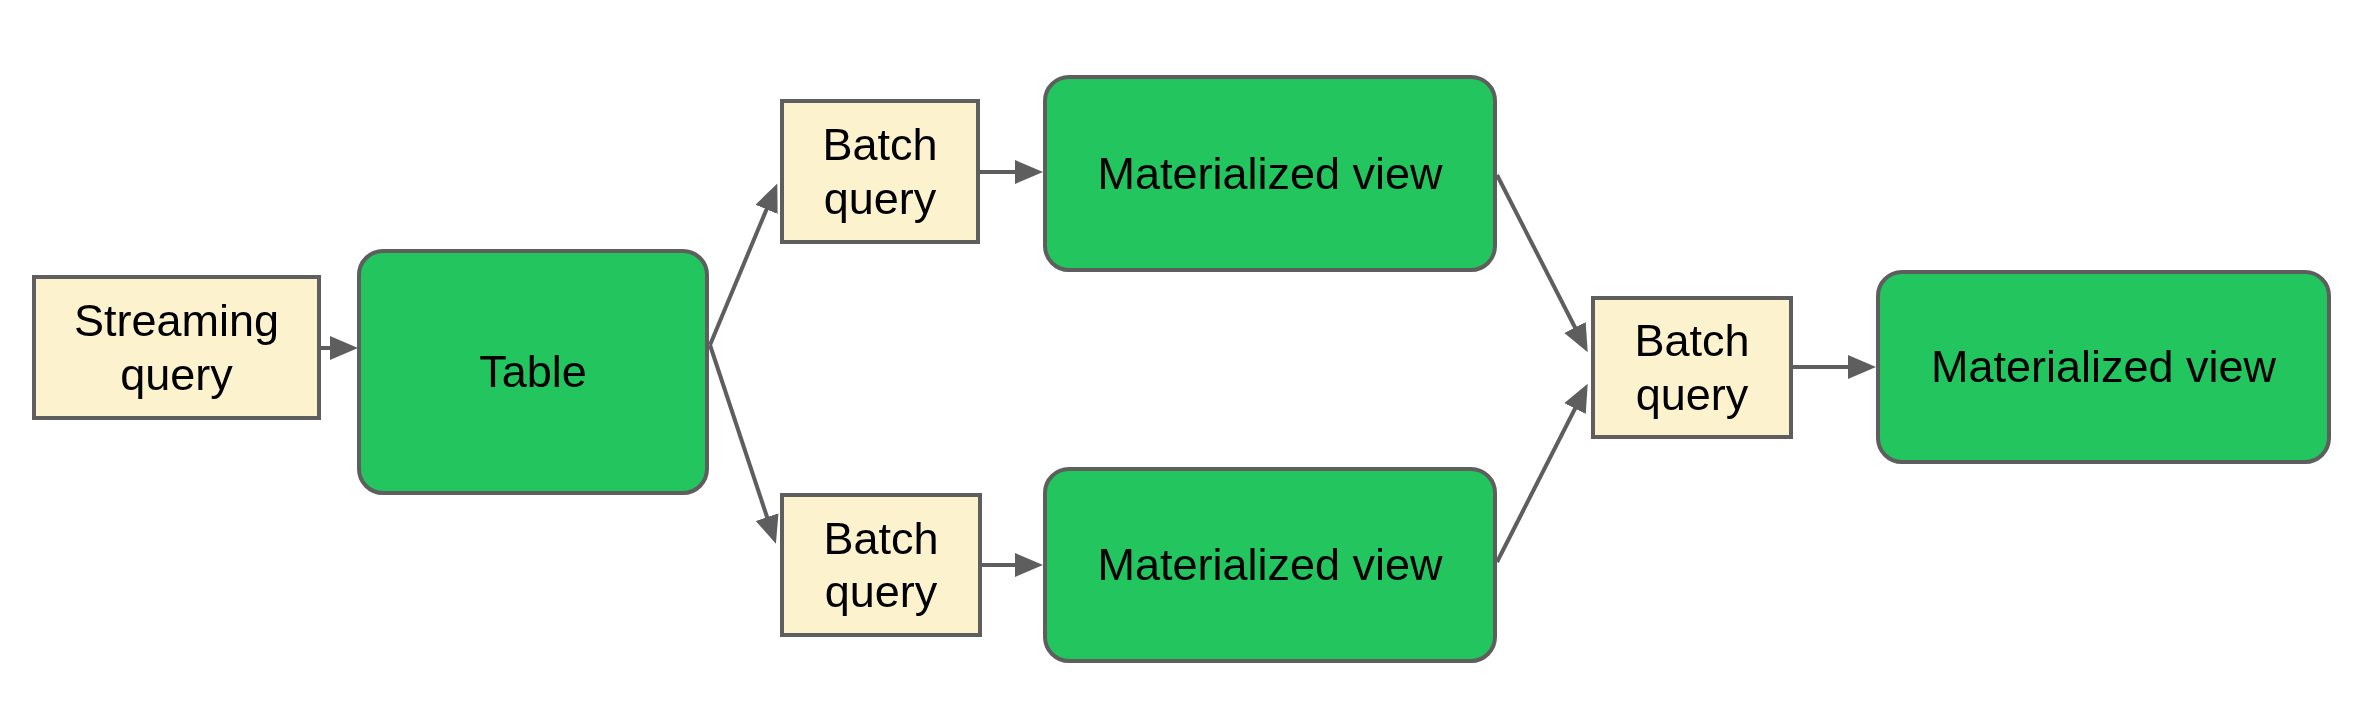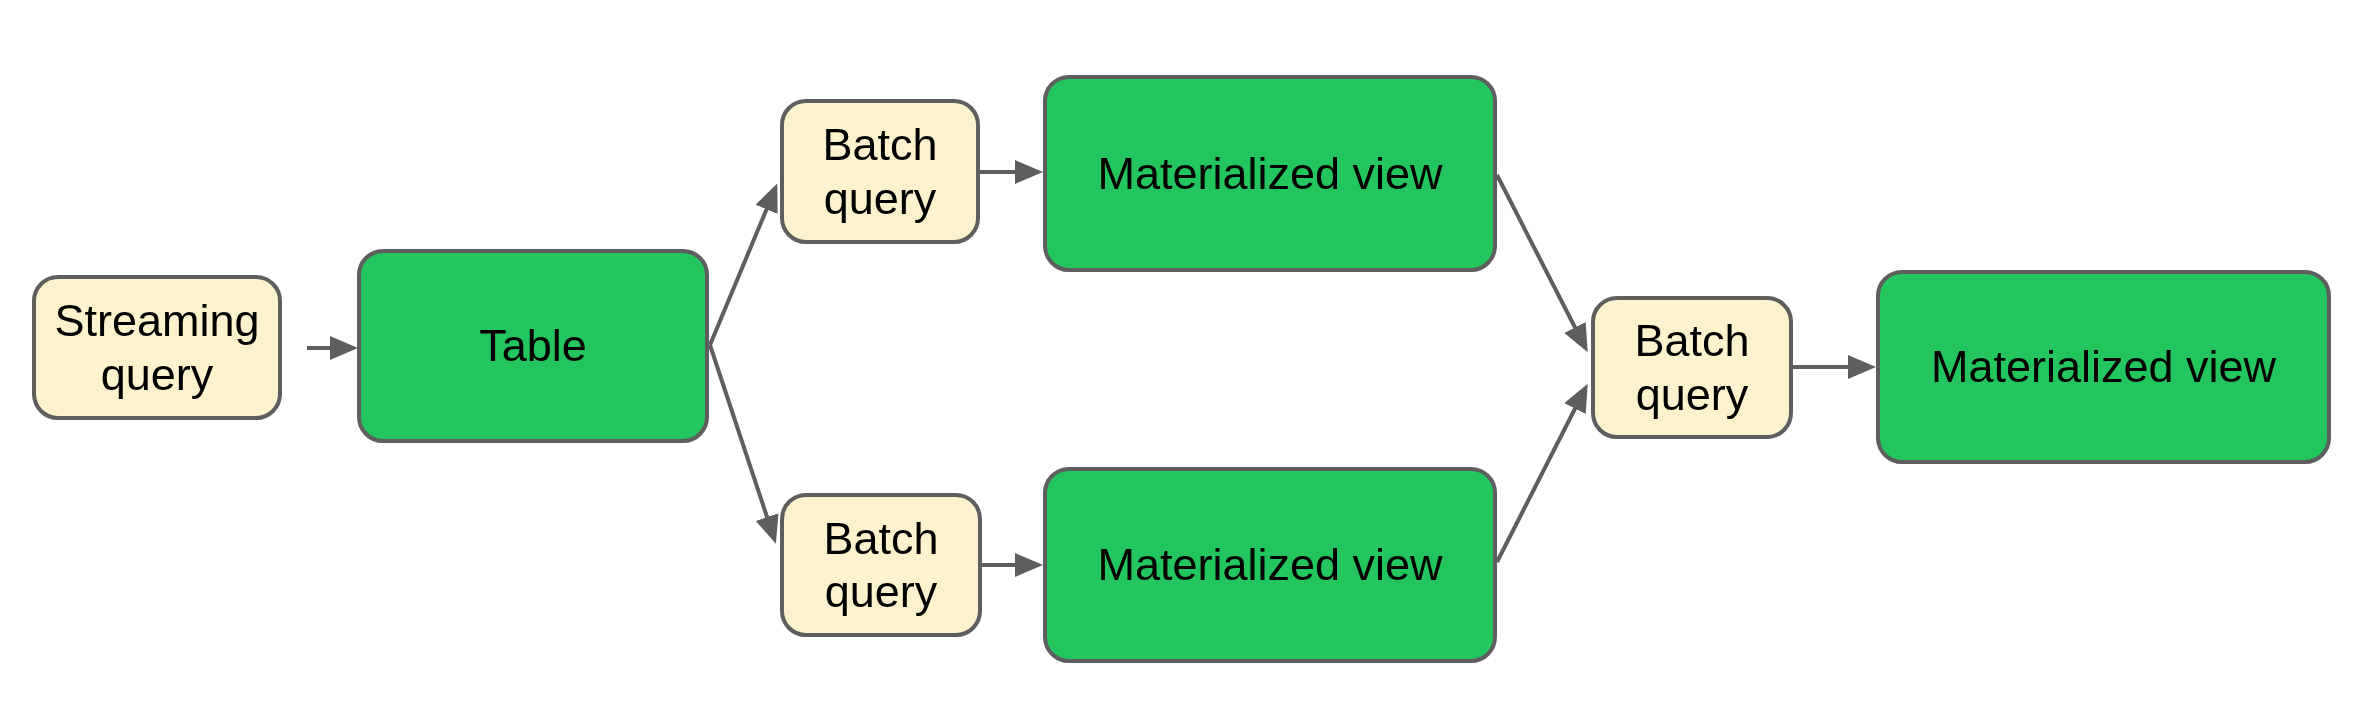"Batch query" .node { border-radius: 26px -> none }
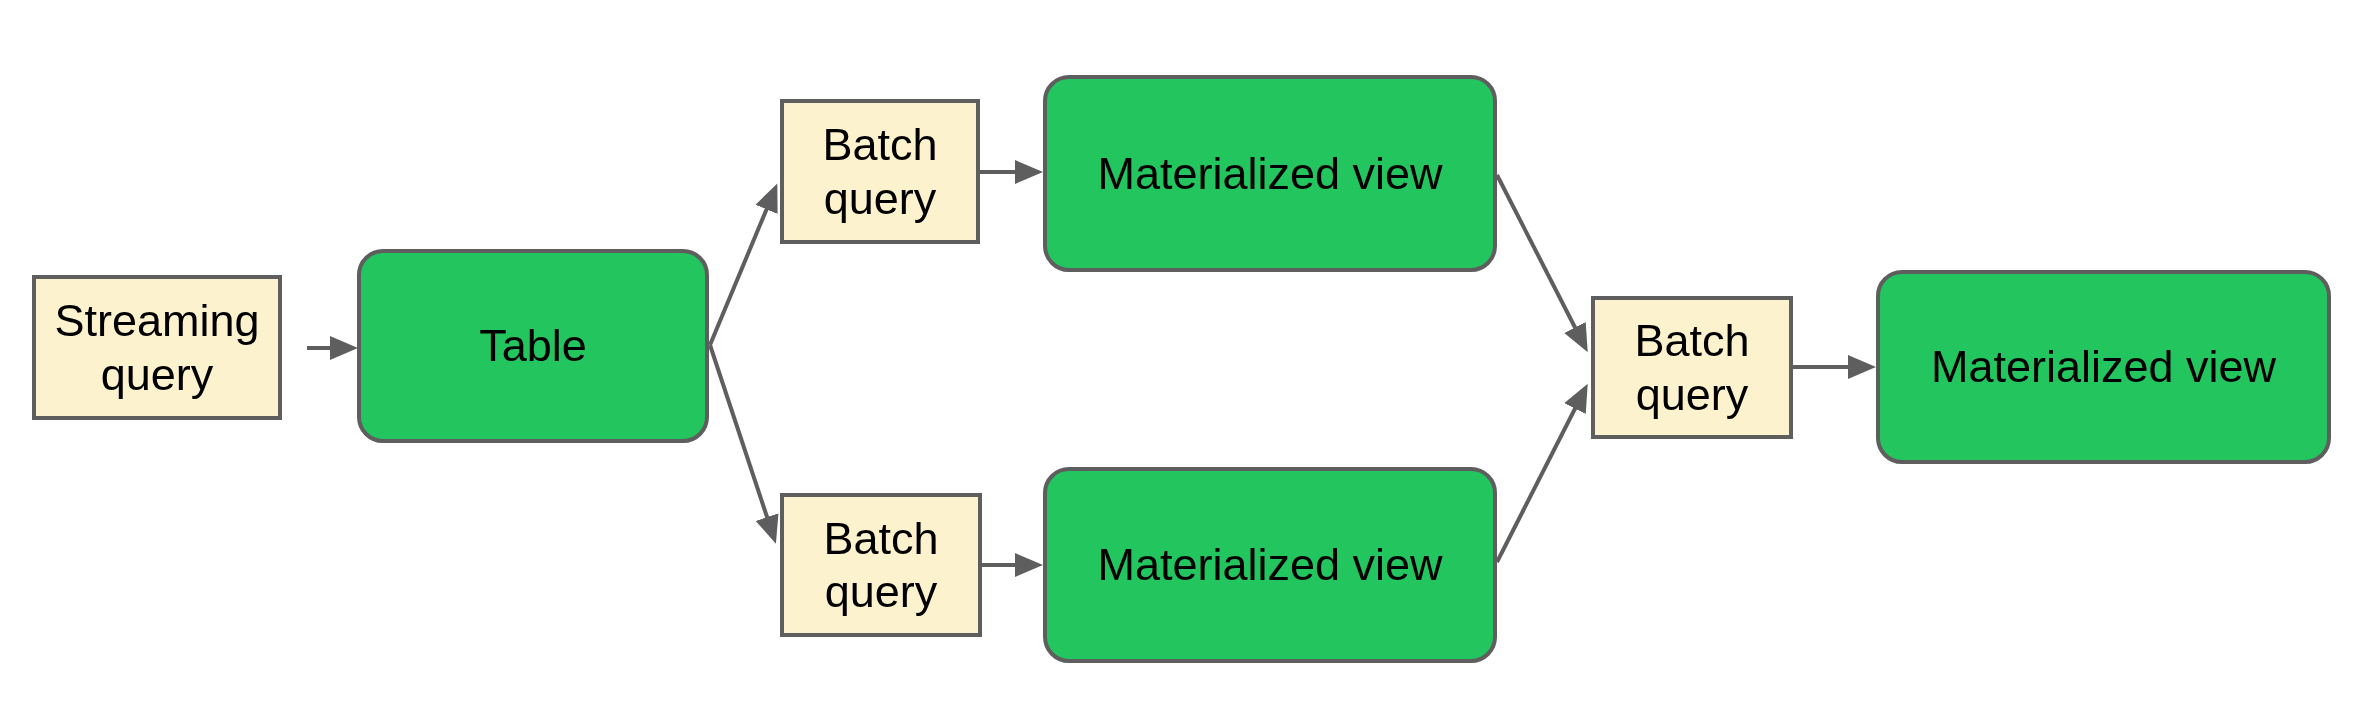"Streaming query" #n-streaming { width: 250px -> 289px }
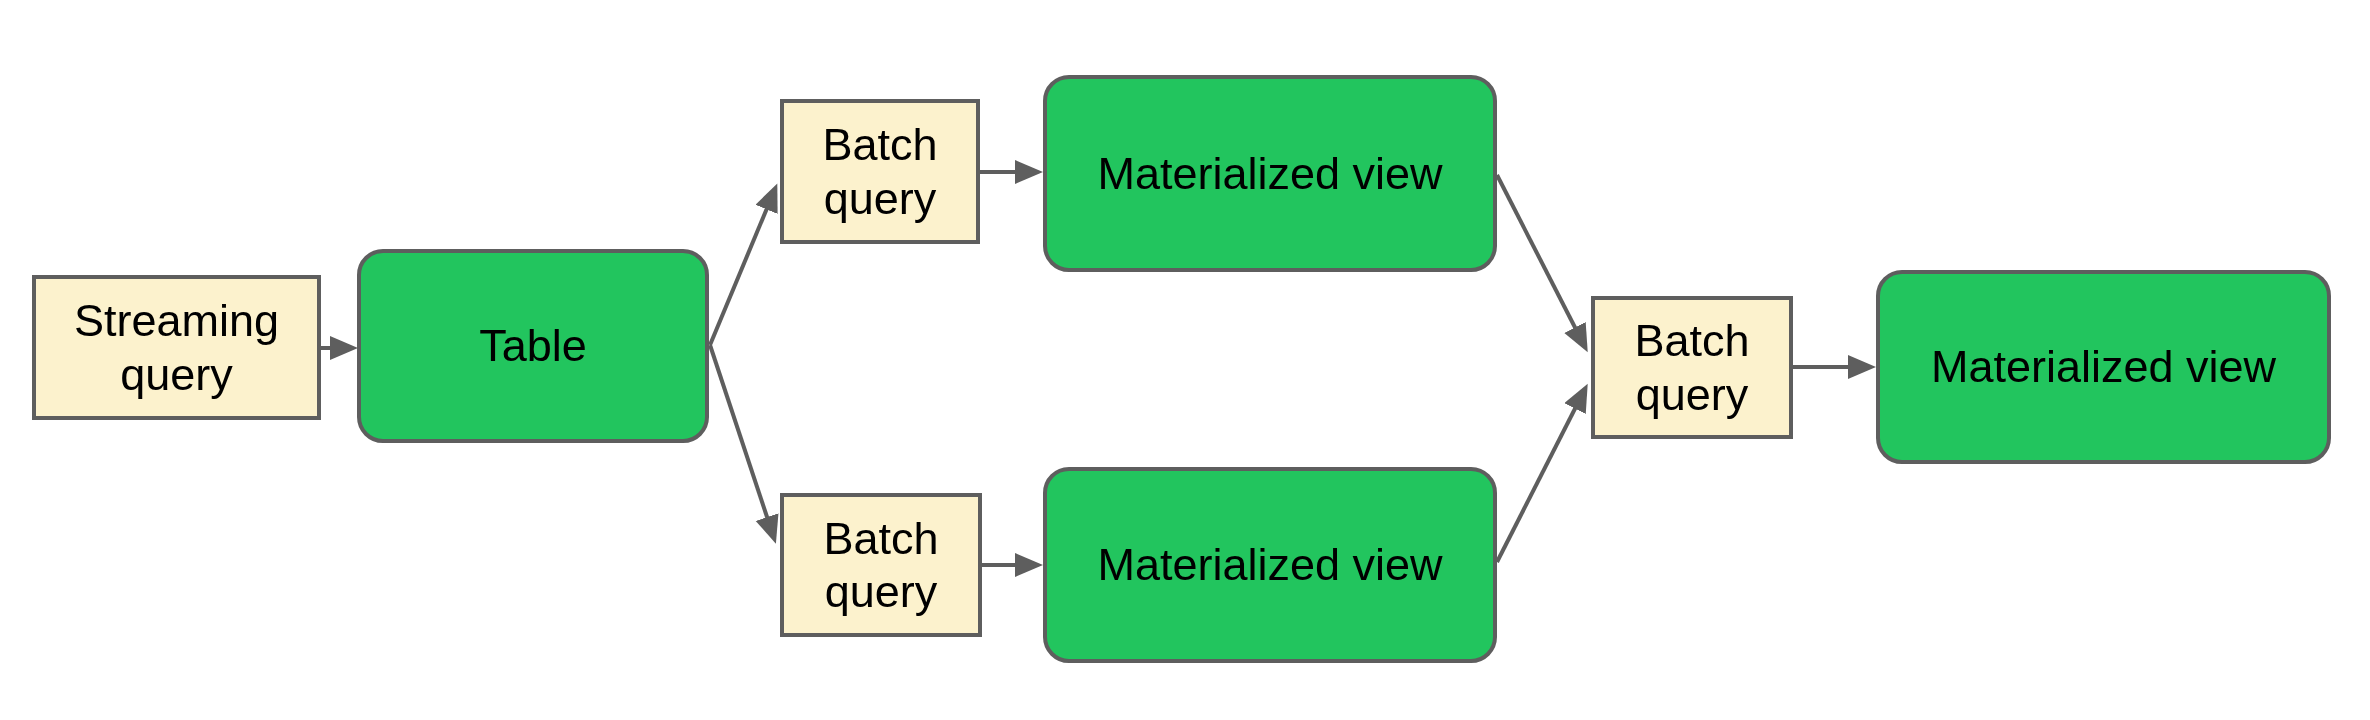"Table" #n-table { height: 194px -> 246px }
